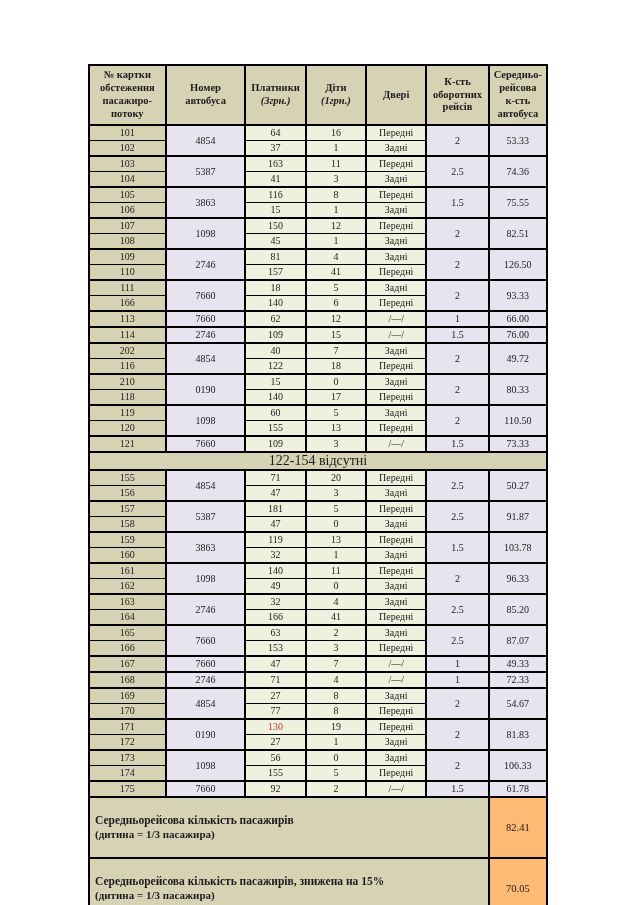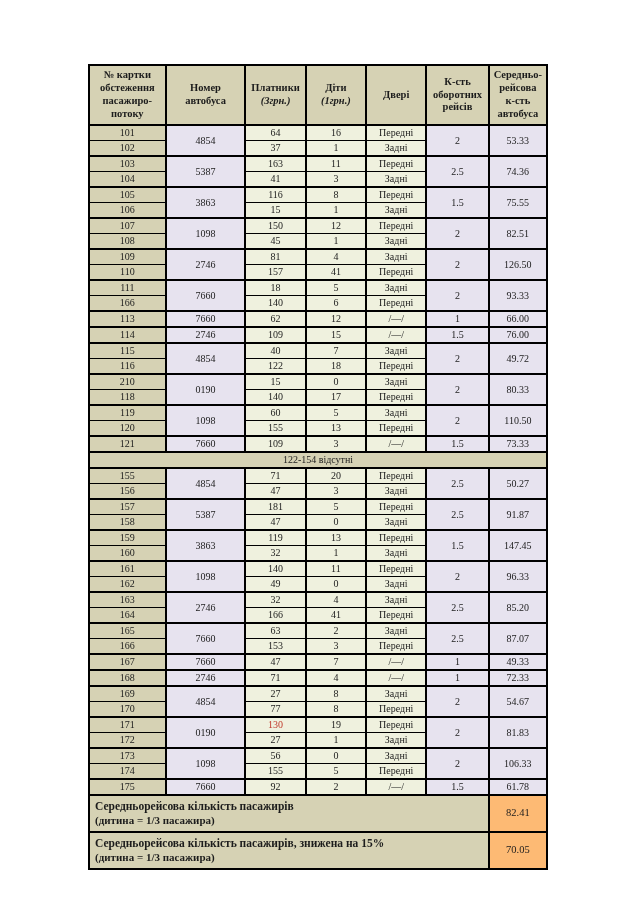"115" td.t-tan { text: 115 -> 202 }
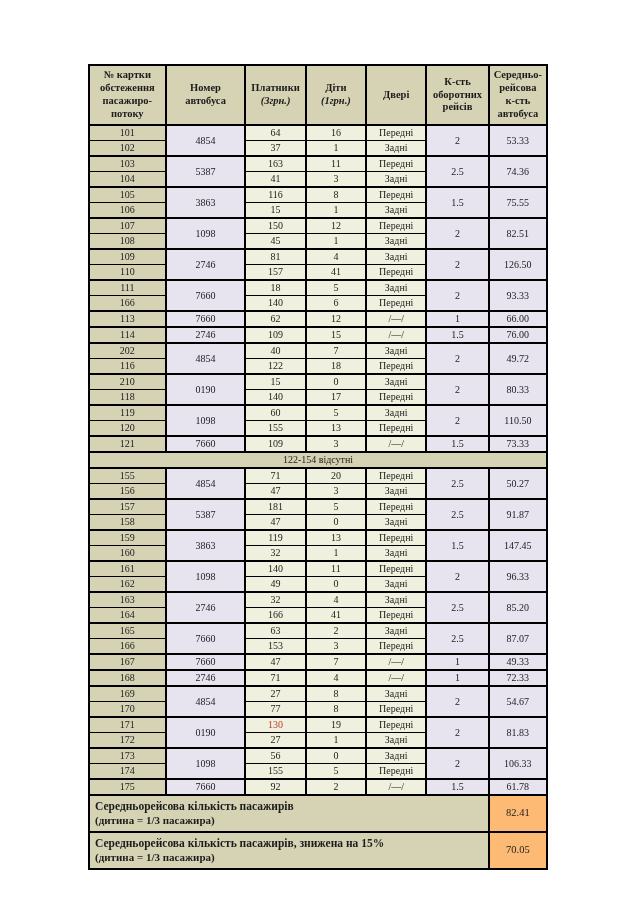"122-154 відсутні" td.section-cell { font-size: 10px -> 14px }
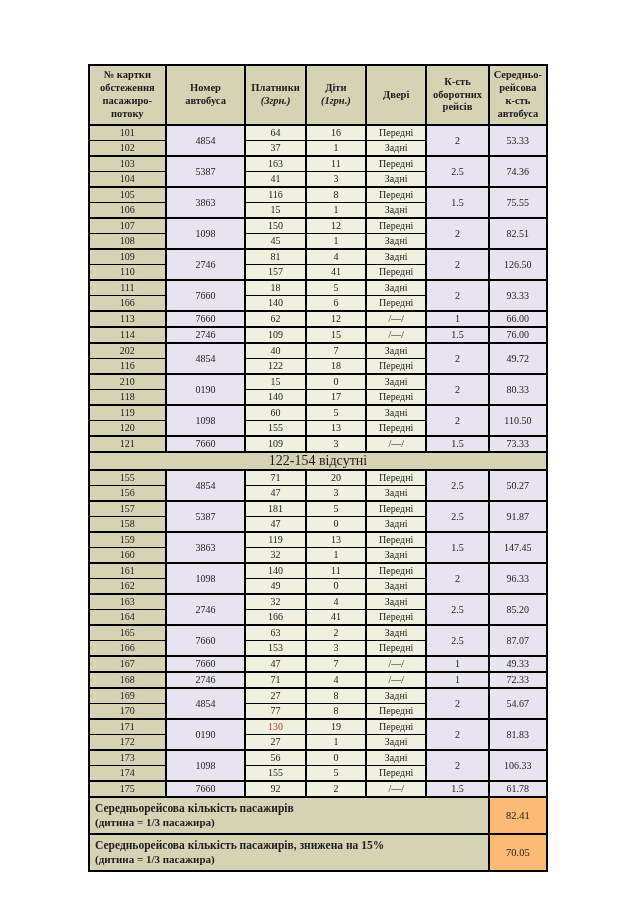"147.45" td.t-lav { text: 147.45 -> 103.78 }
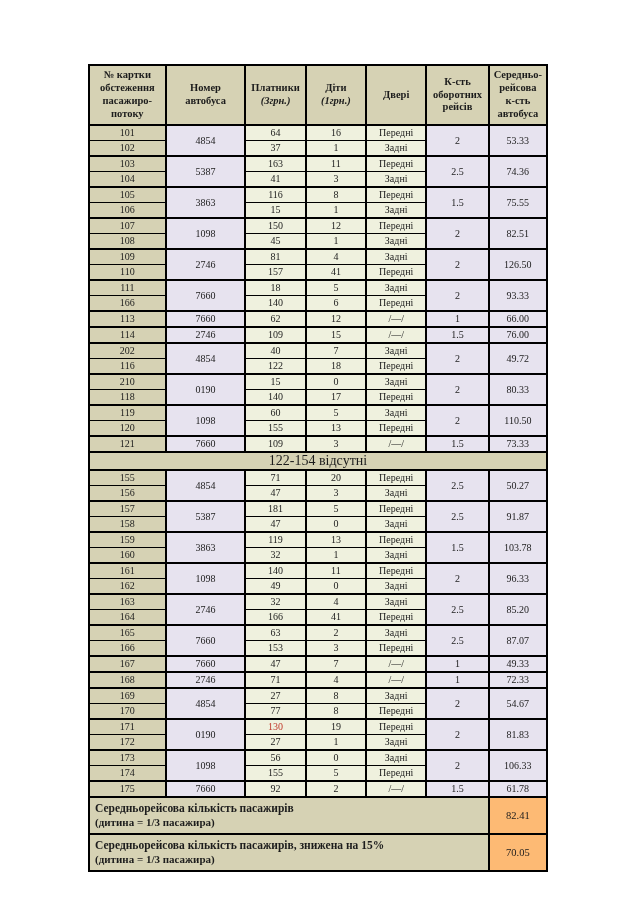"Середньорейсова кількість пасажирів" td.sum-label { padding: 2px 5px -> 14px 5px }
